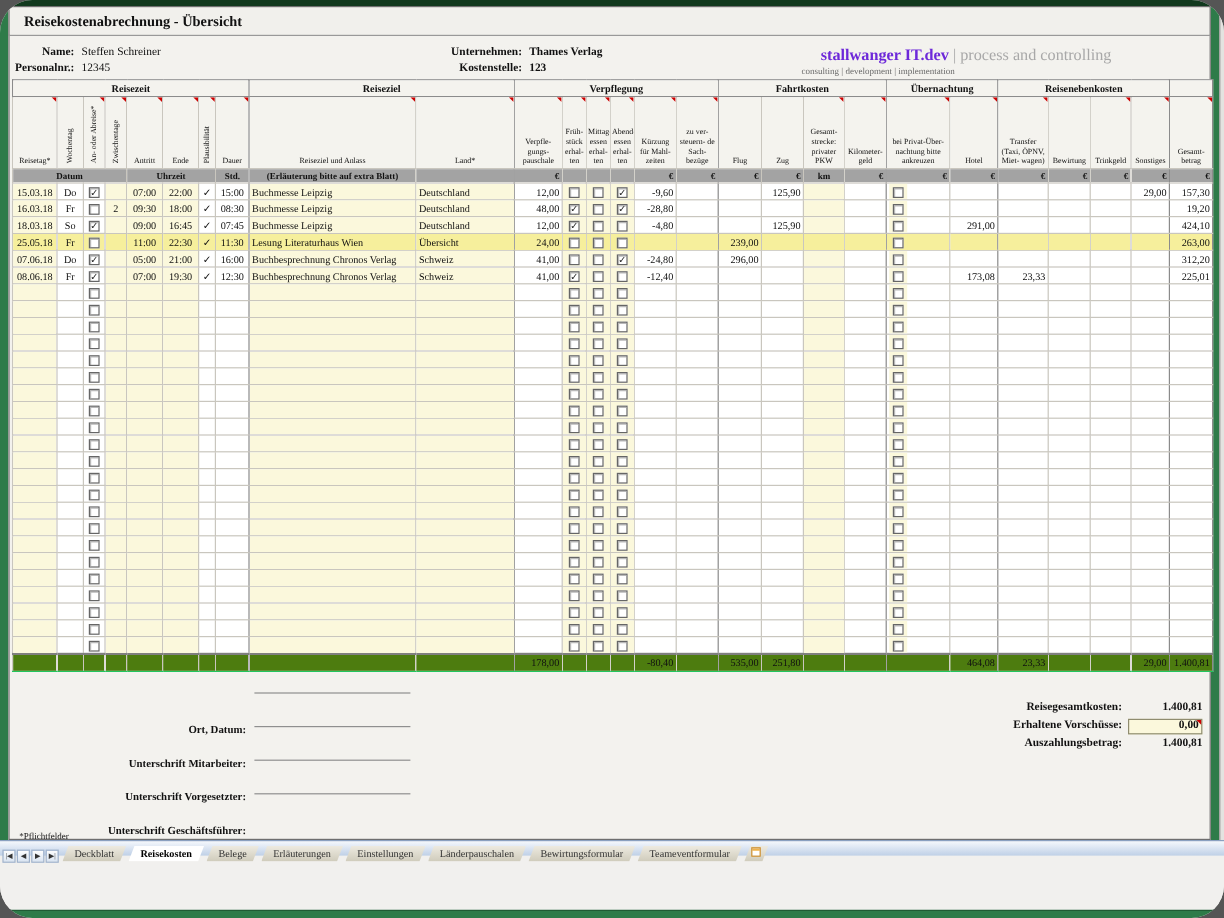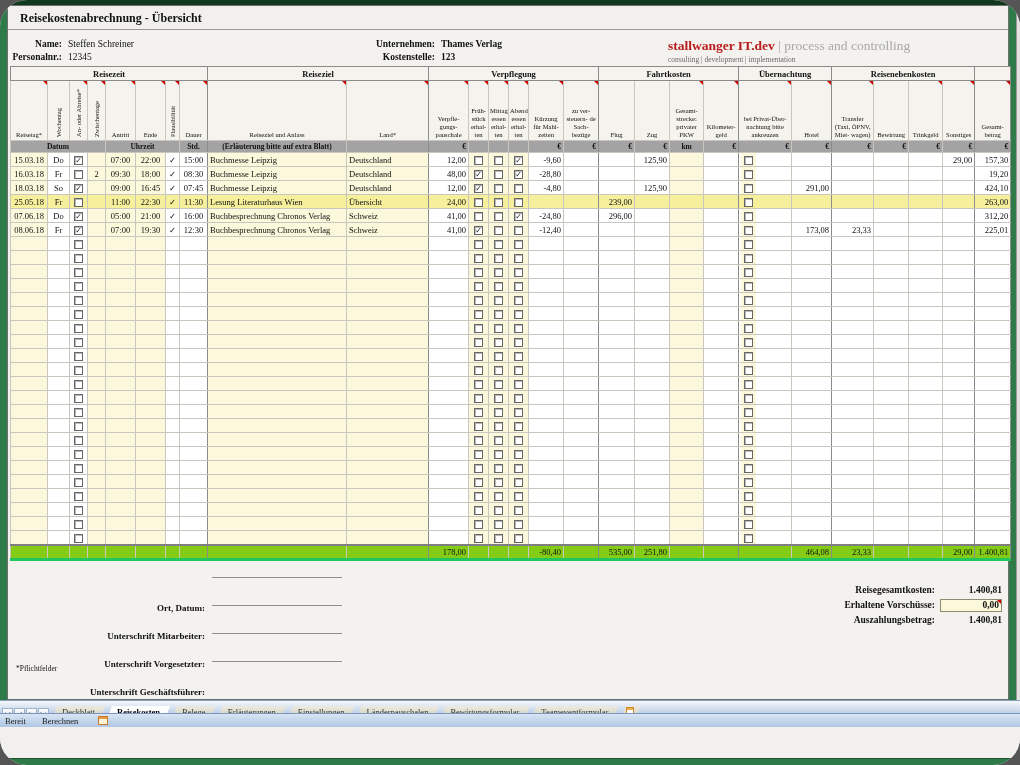"stallwanger IT.dev" #logo .brand { color: #b91c1c -> #6d28d9; margin-left: none -> 16px }
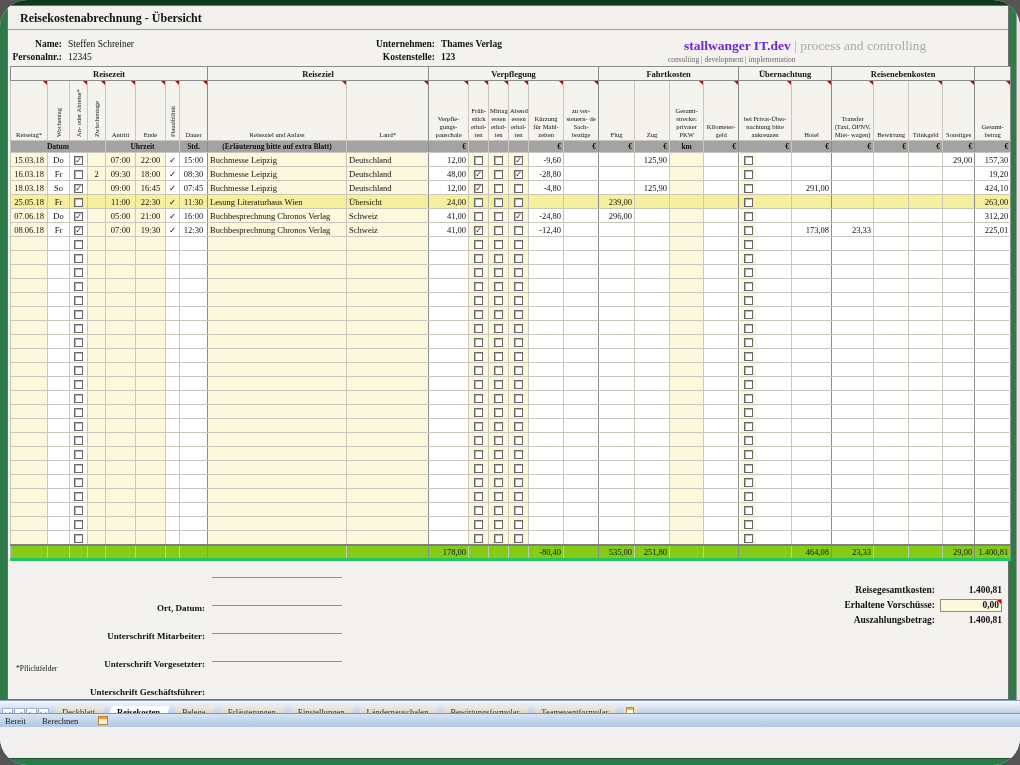"178,00" #tbl tr.totals td { background: #84cc16 -> #4d7c0f; border-bottom: 3px solid #22c55e -> 1px solid #22c55e }
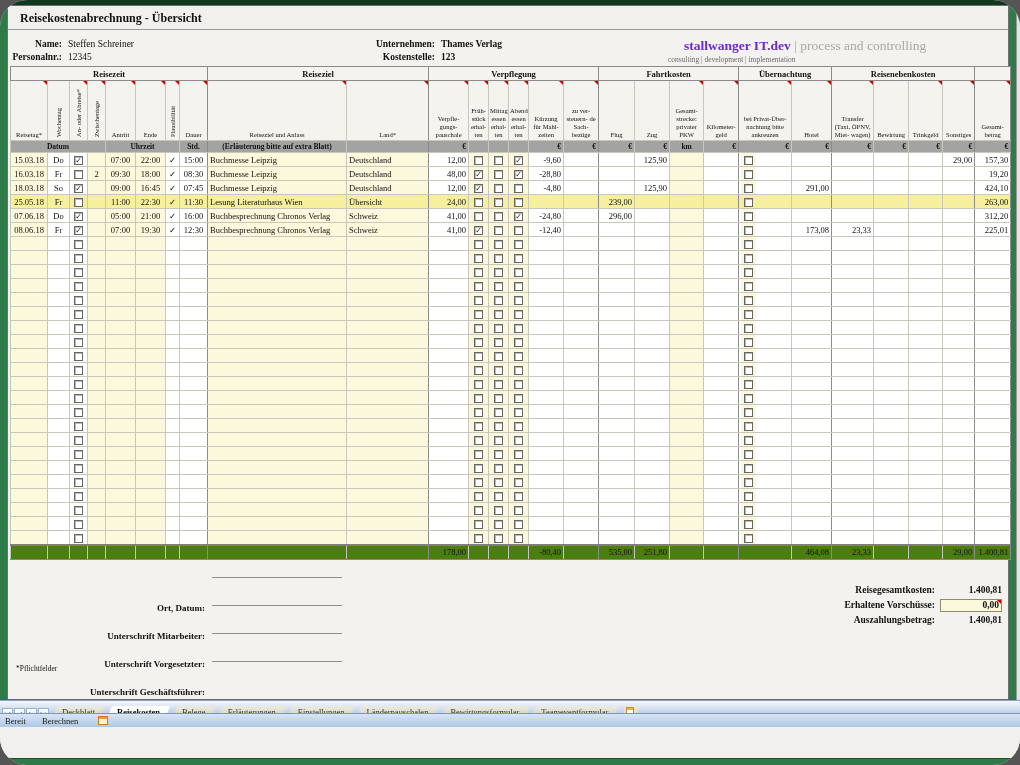"*Pflichtfelder" #footnote { top: 664px -> 692px }
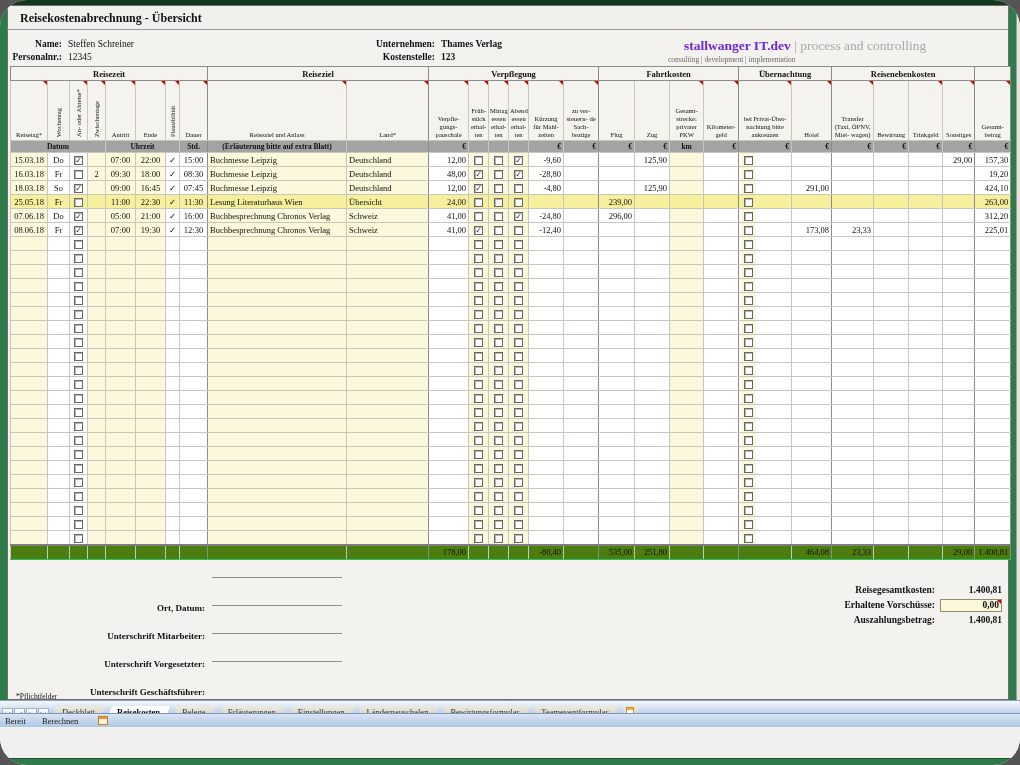"Bereit" div { html: <div> <span>Bereit</span> <span>Berechnen</span> <span></span> </div> -> none }
